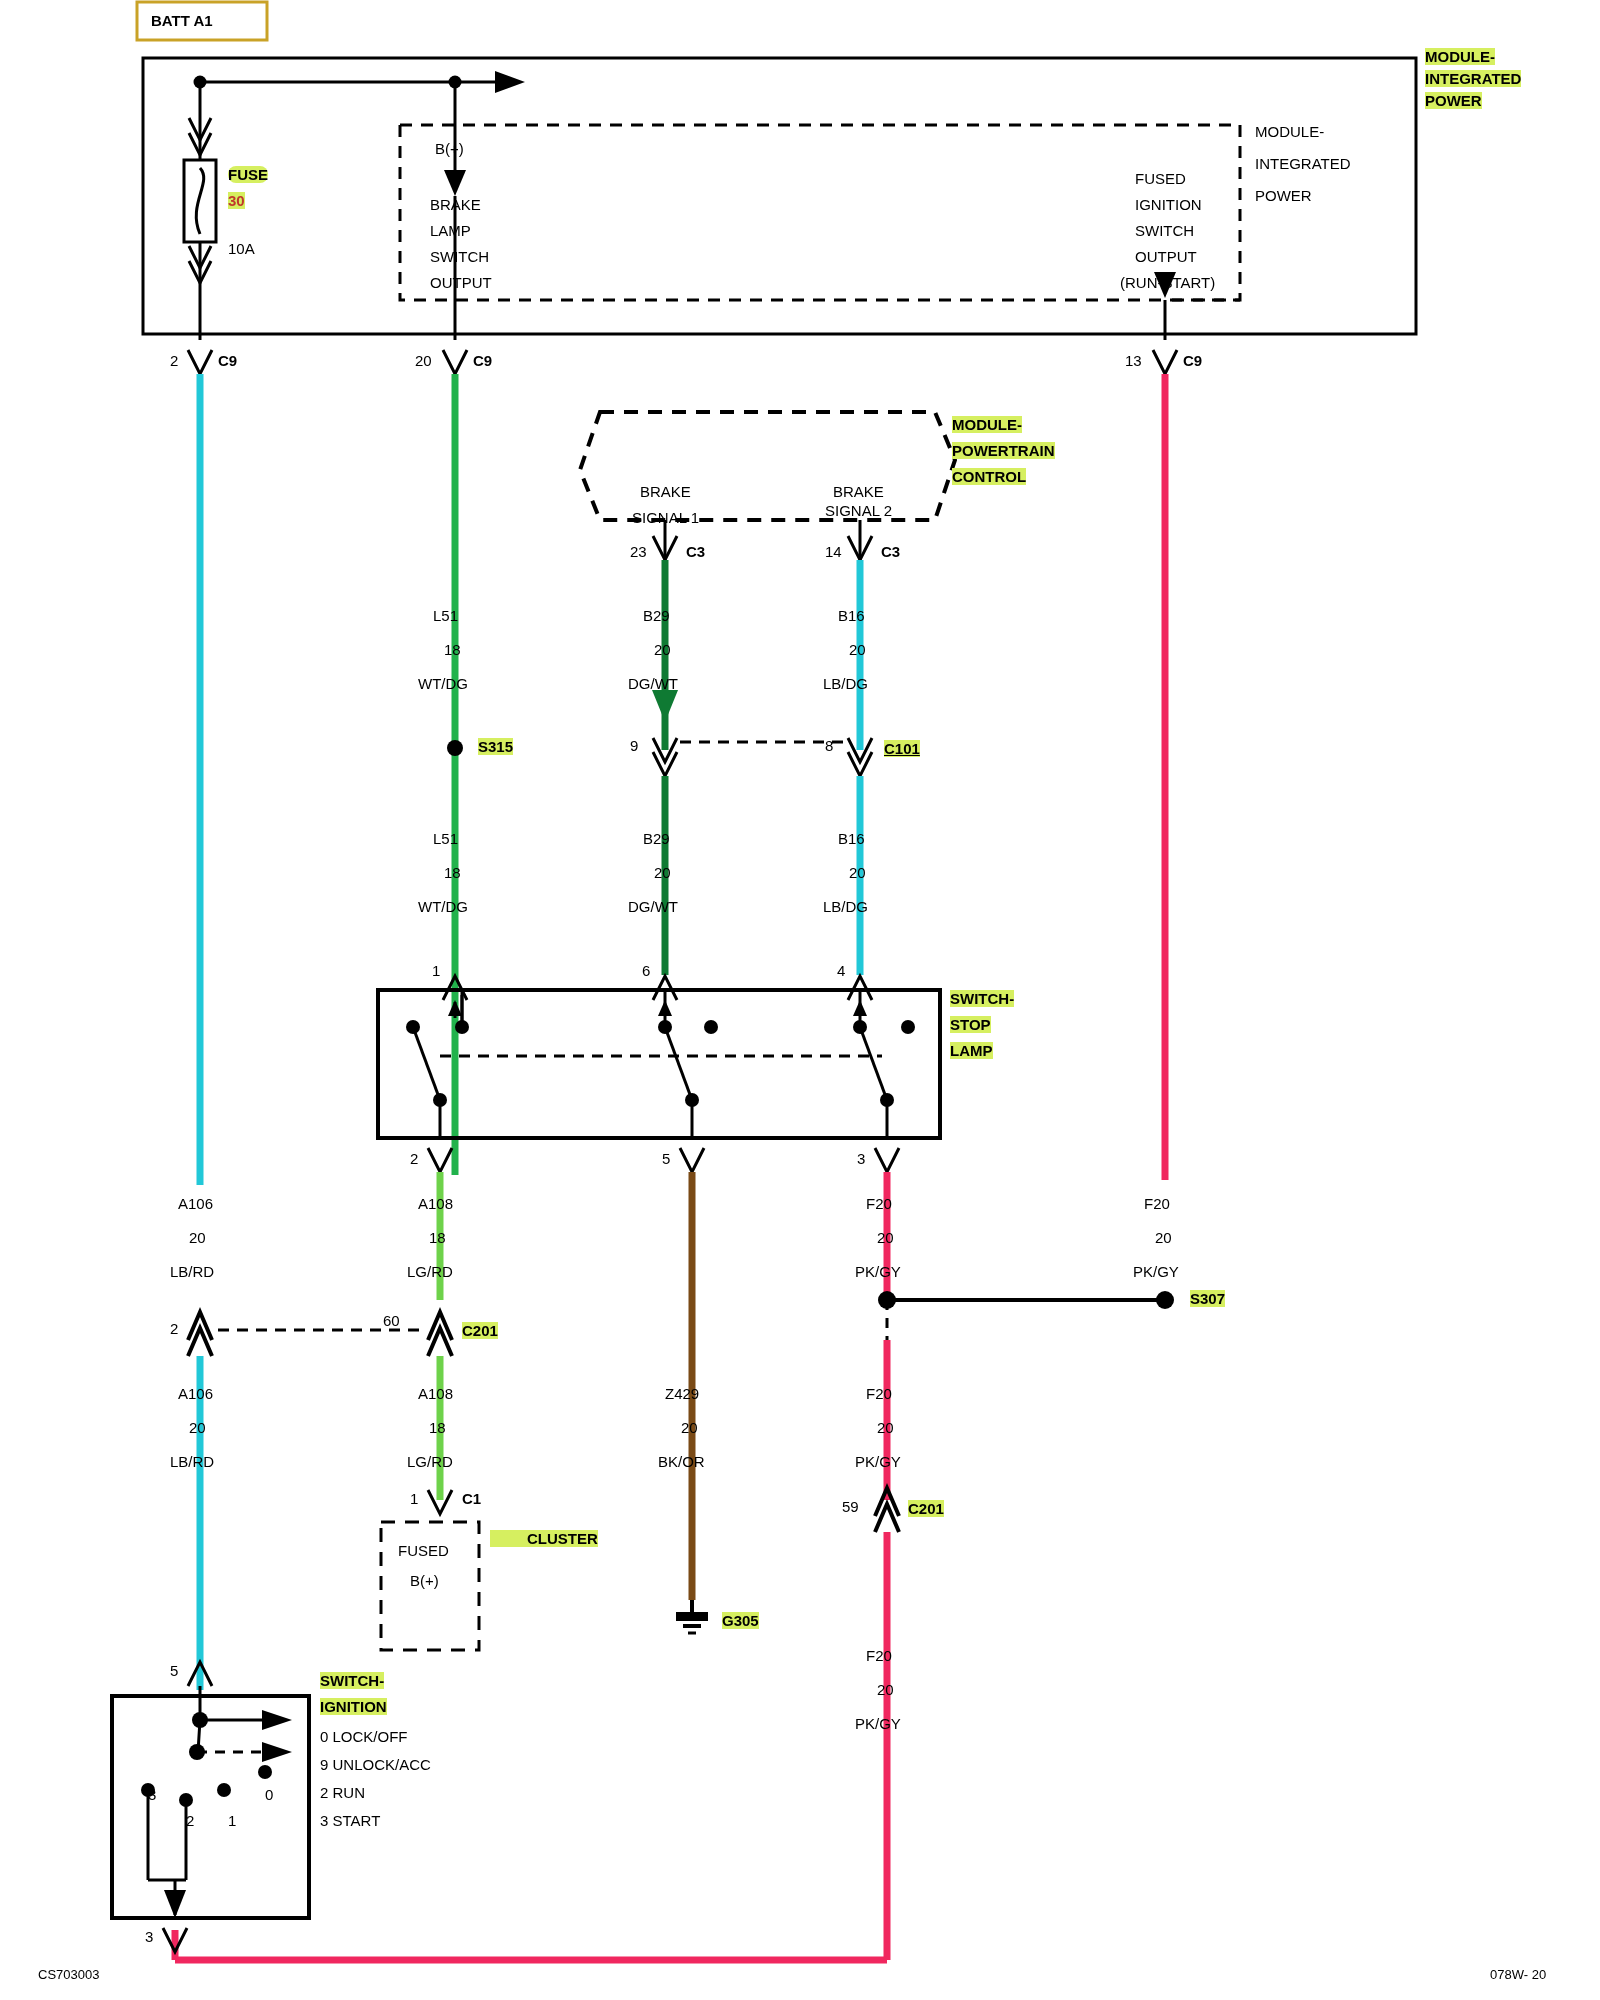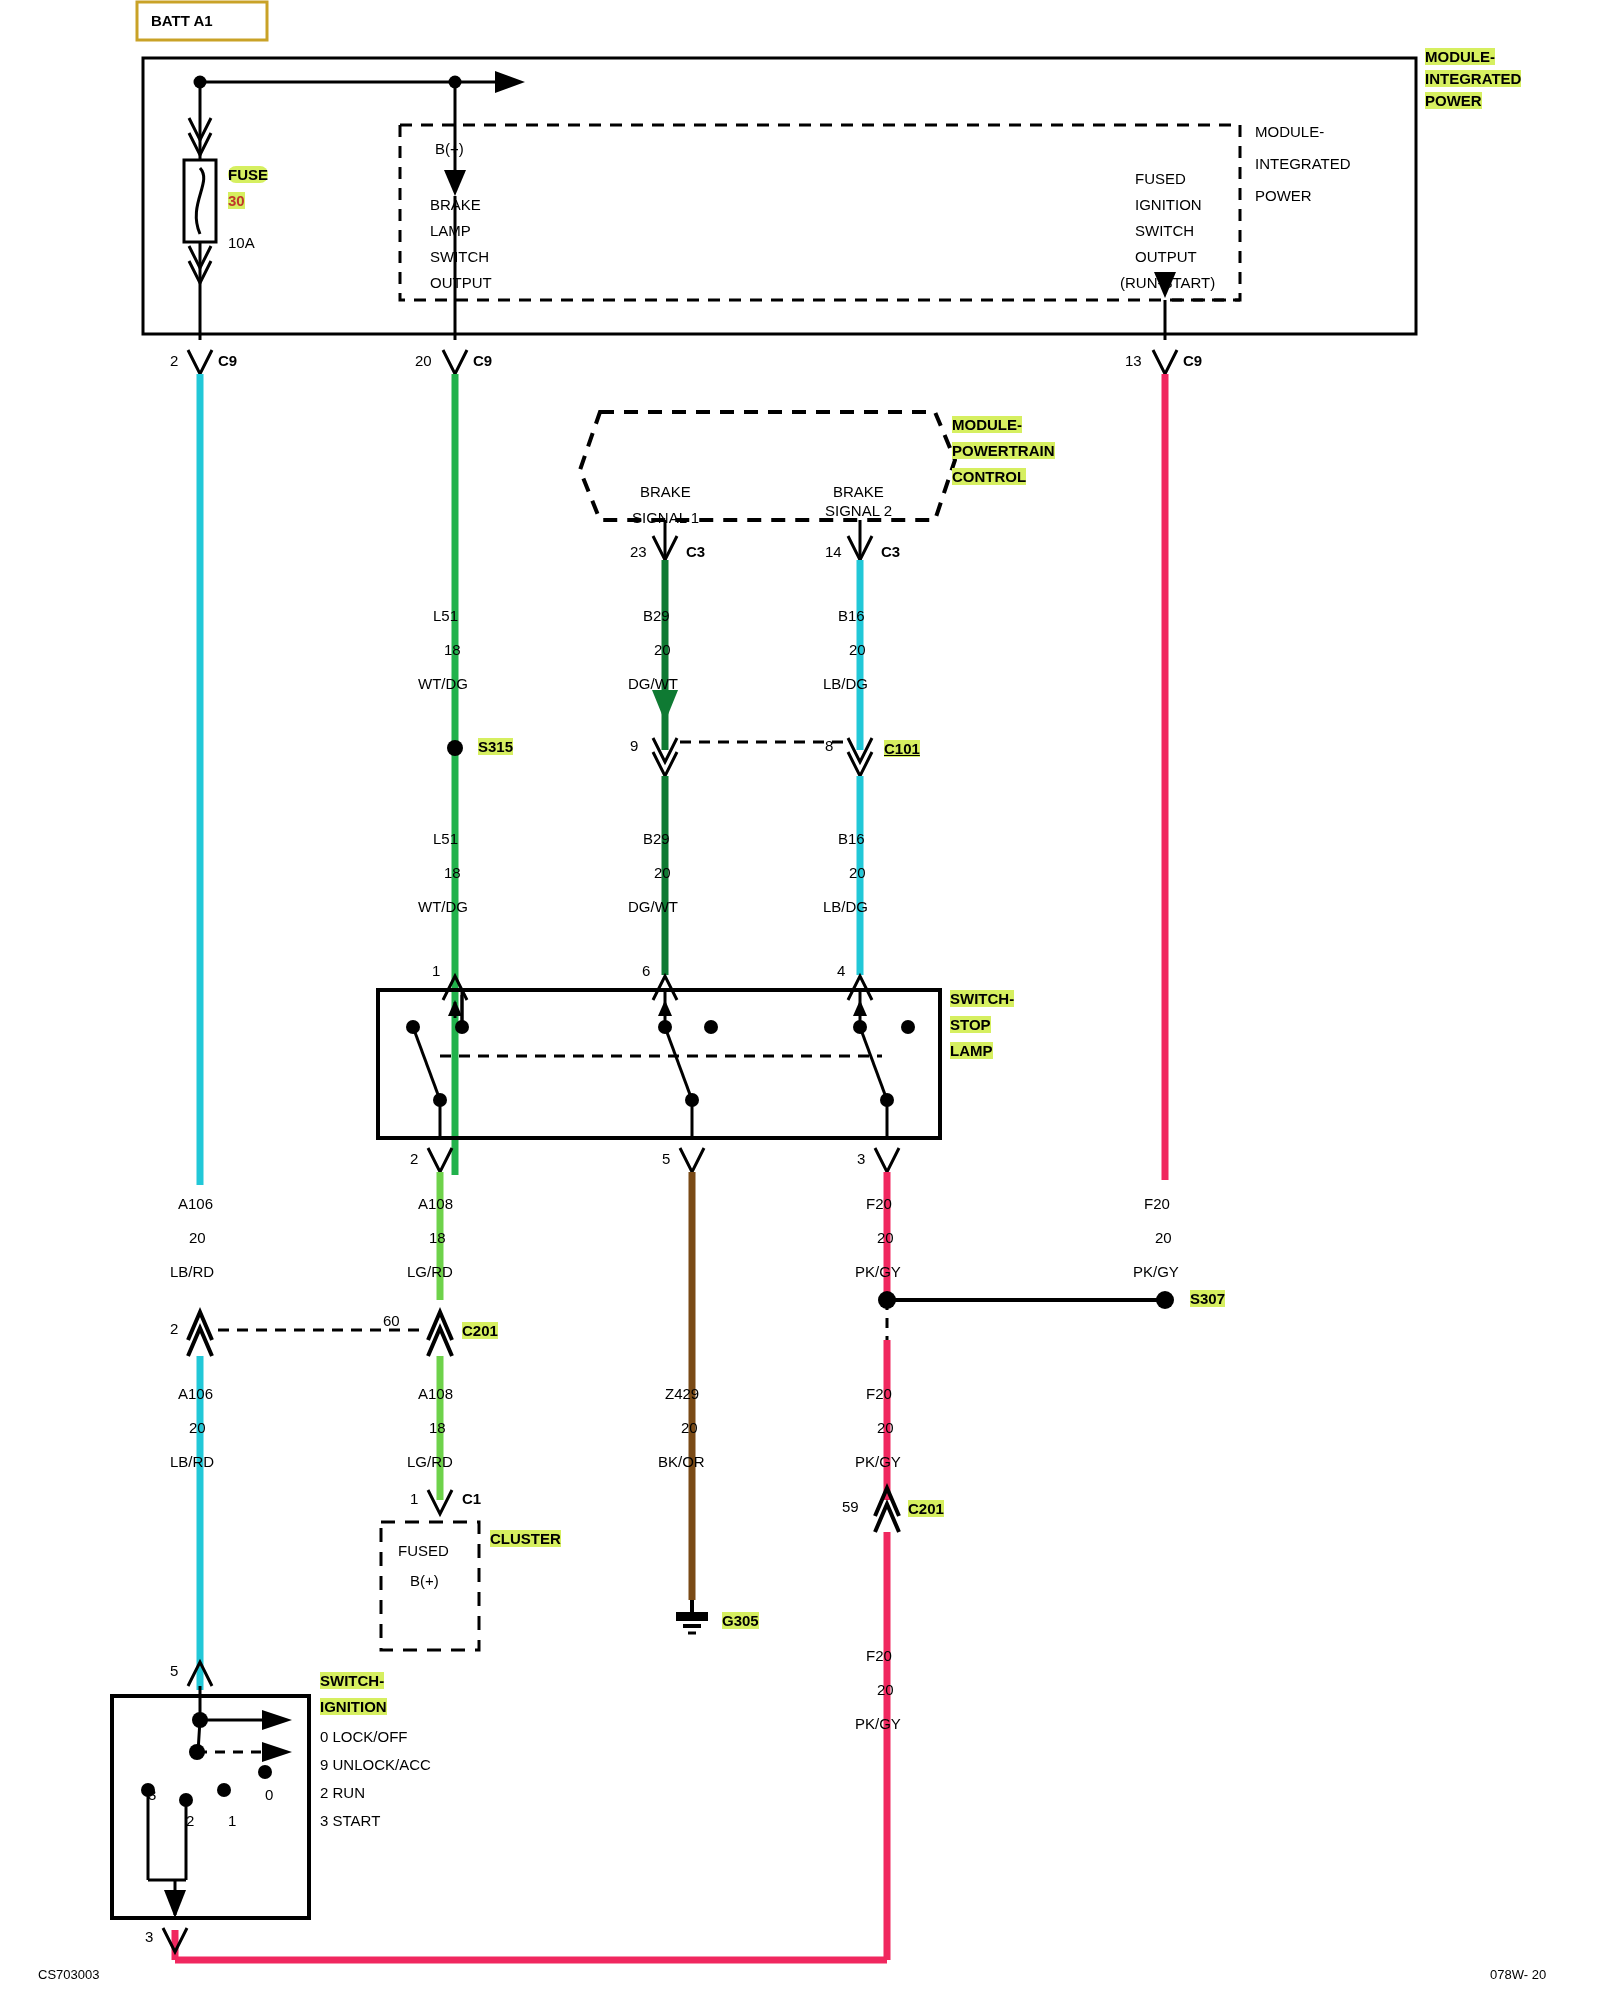"10A" div.abs { top: 234px -> 240px }
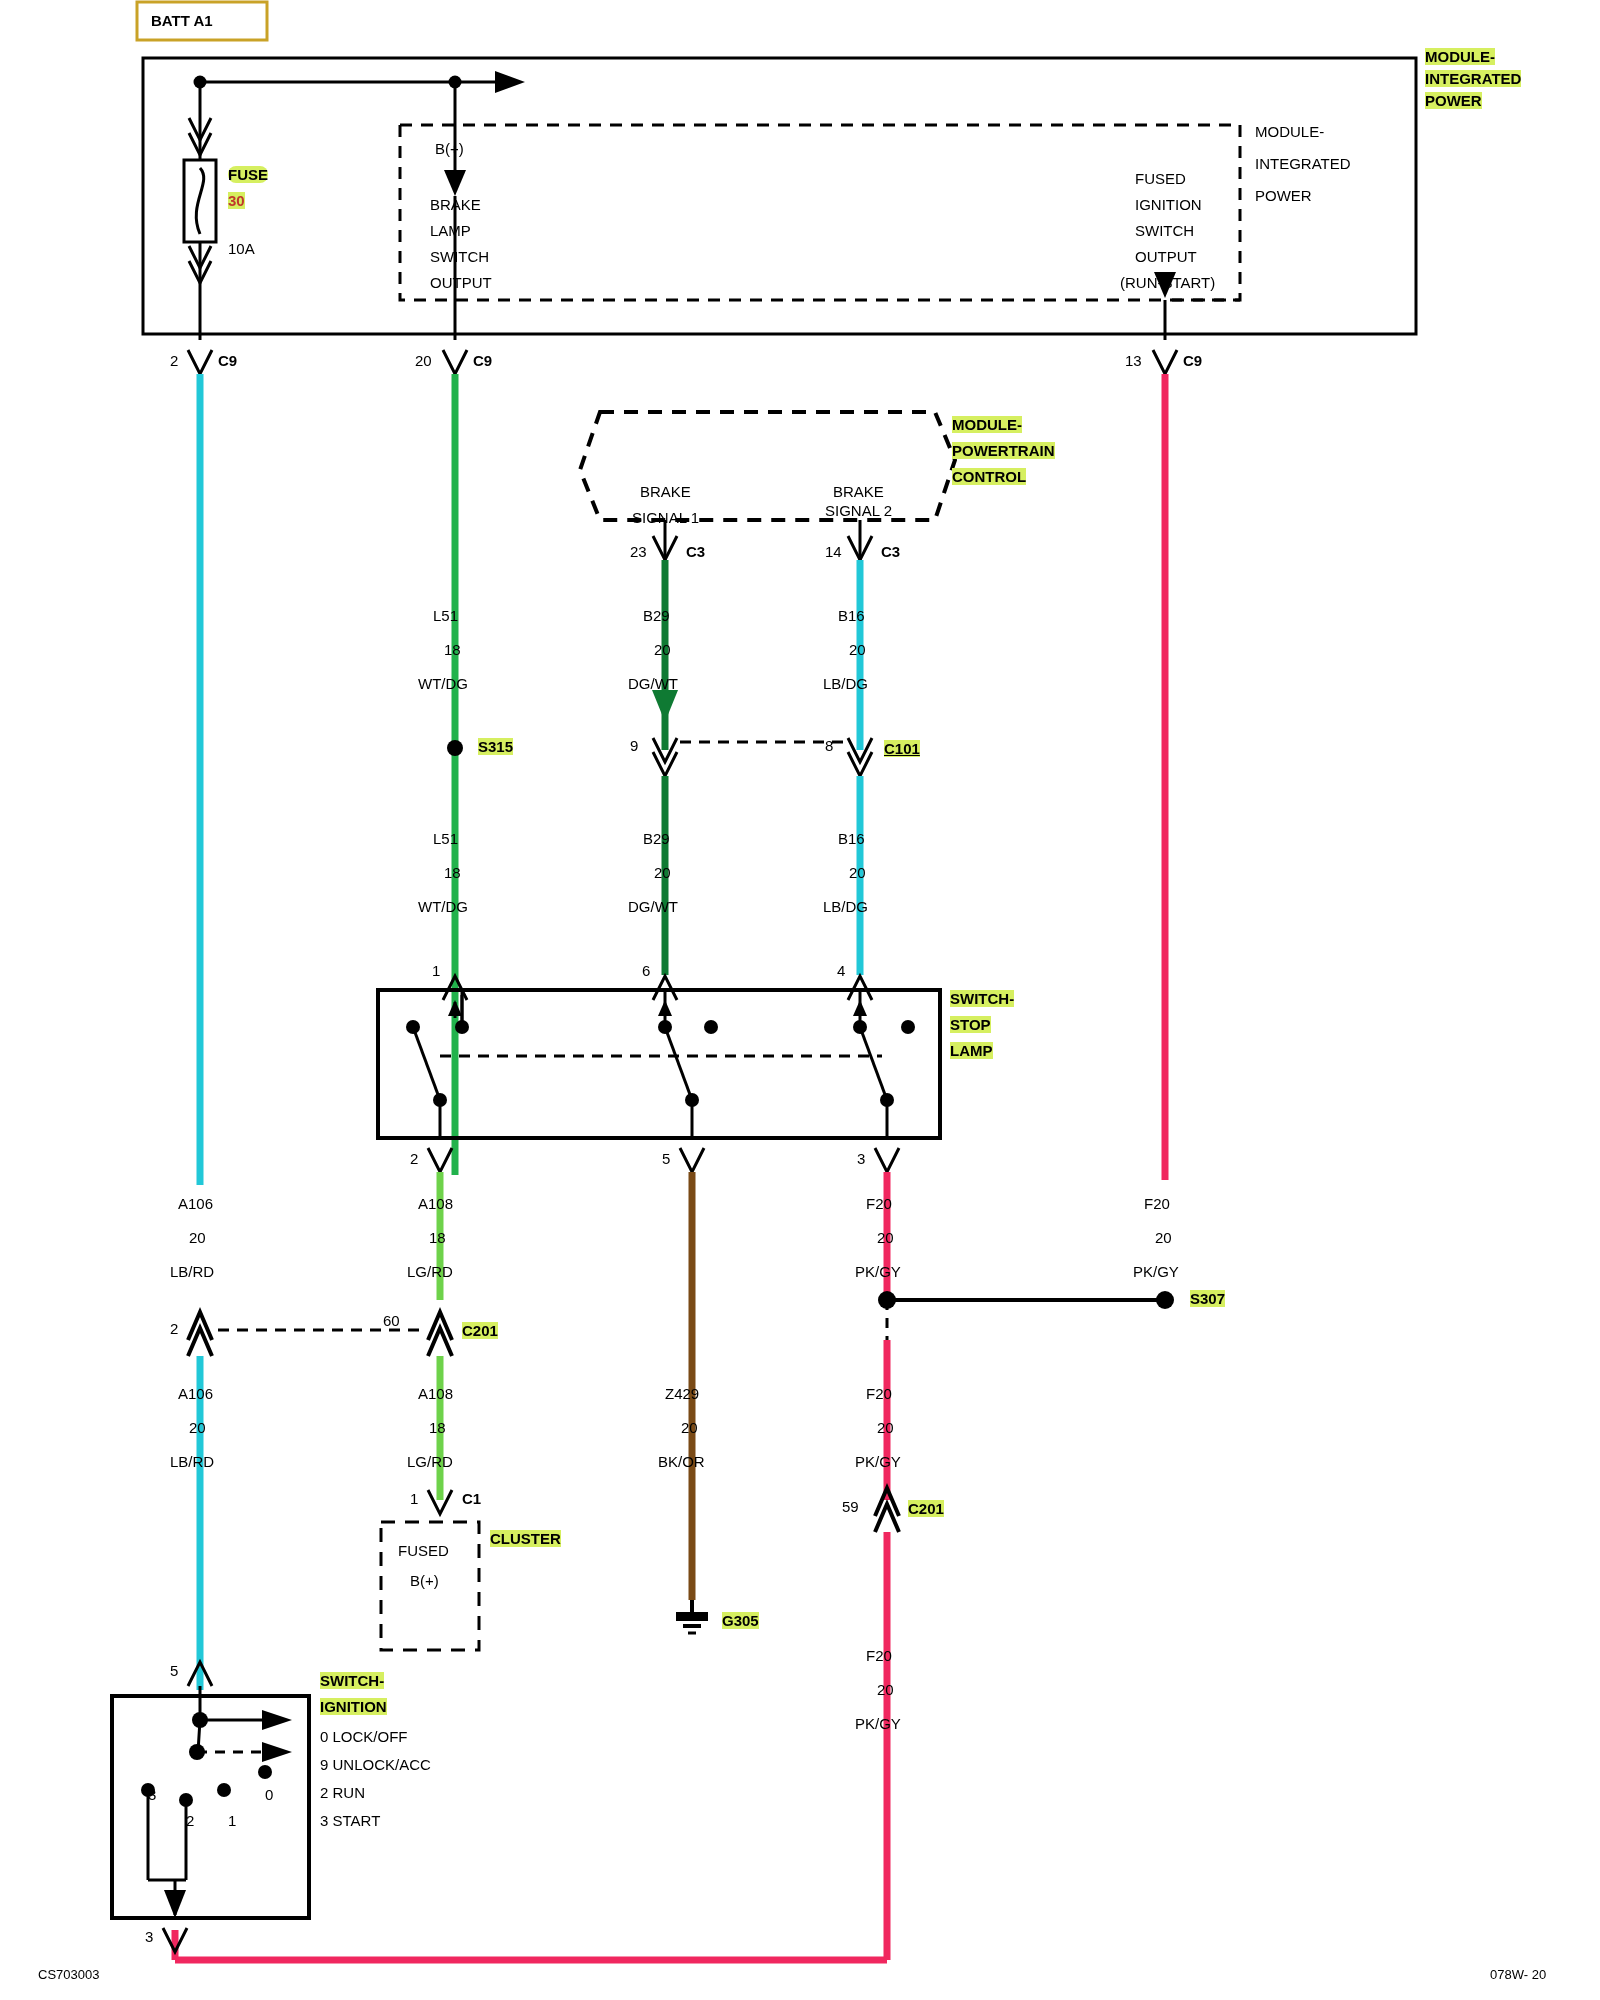"CLUSTER" div.abs { padding-left: none -> 37px }
